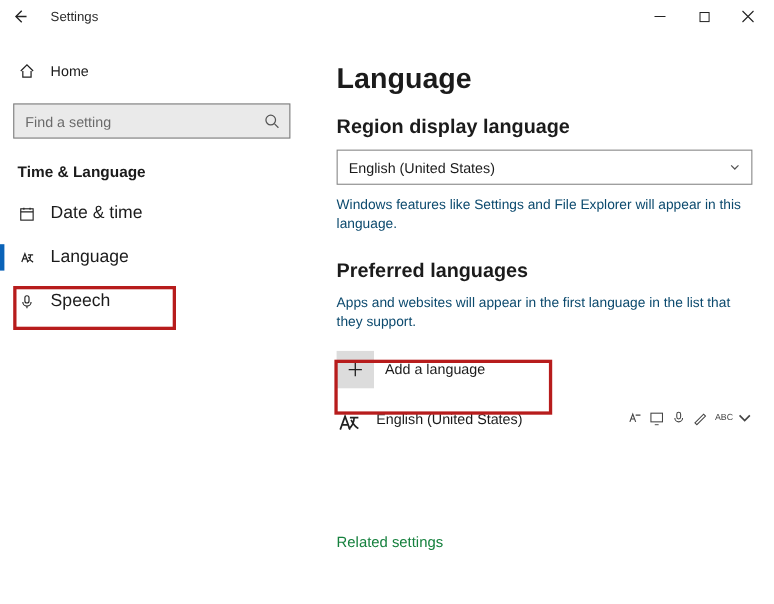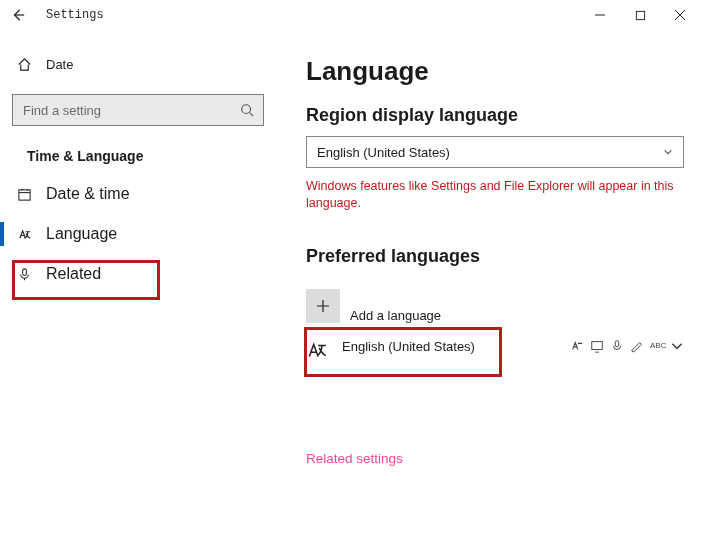"Settings" .titlebar .title { font-family: Liberation Mono, monospace -> none }
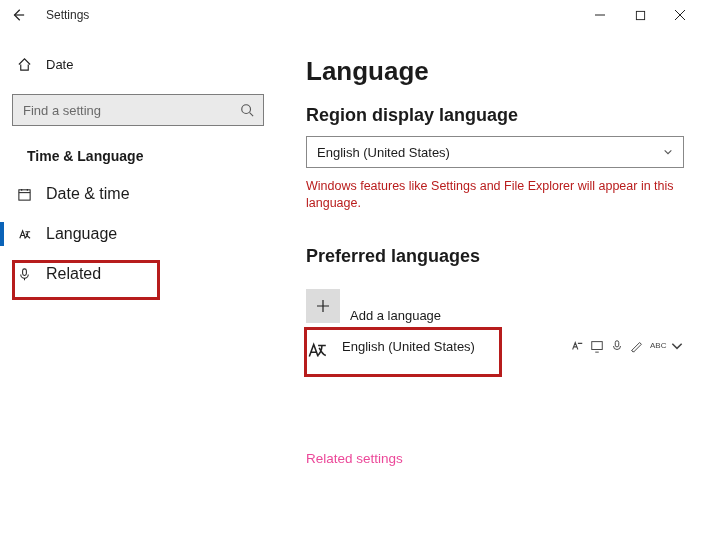"Date" span { text: Date -> Home }
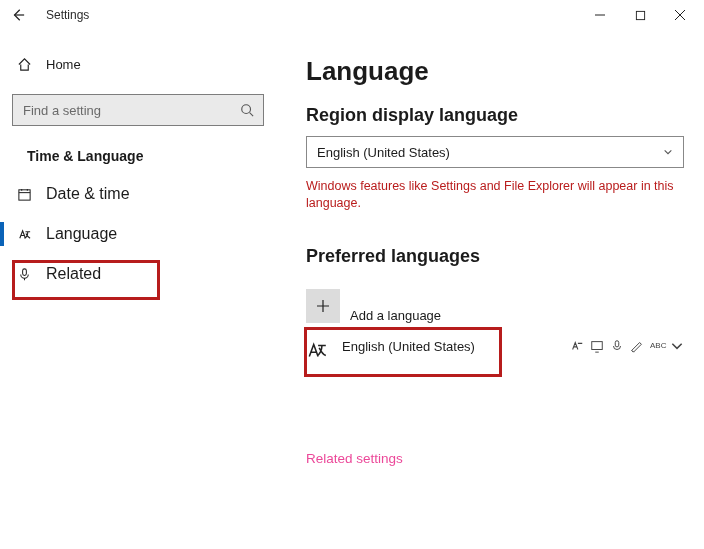"Time & Language" .section-header { margin: 22px 0 10px 15px -> 22px 0 10px 4px }
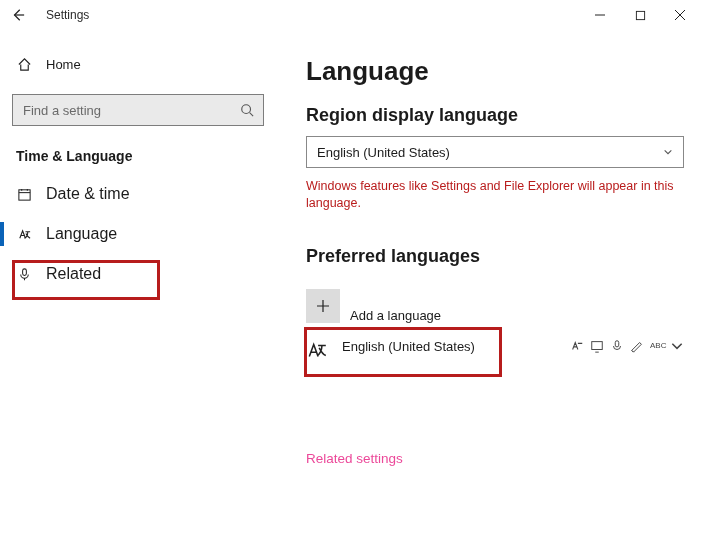"Windows features like Settings and" .desc { color: #b91c1c -> #0c4a6e }
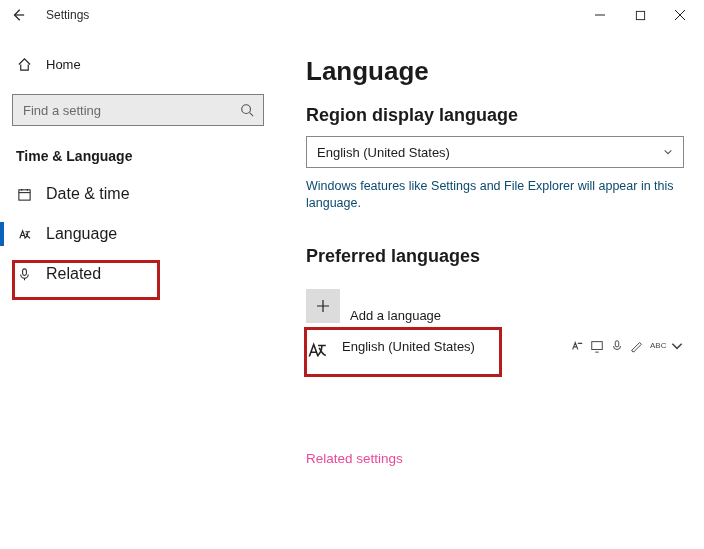"Preferred languages" div.subhead { margin-top: 34px -> 24px }
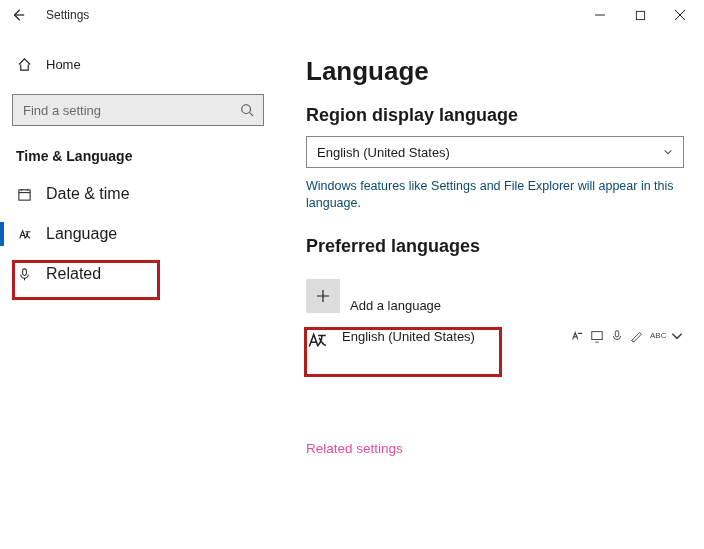"Related" span { text: Related -> Speech }
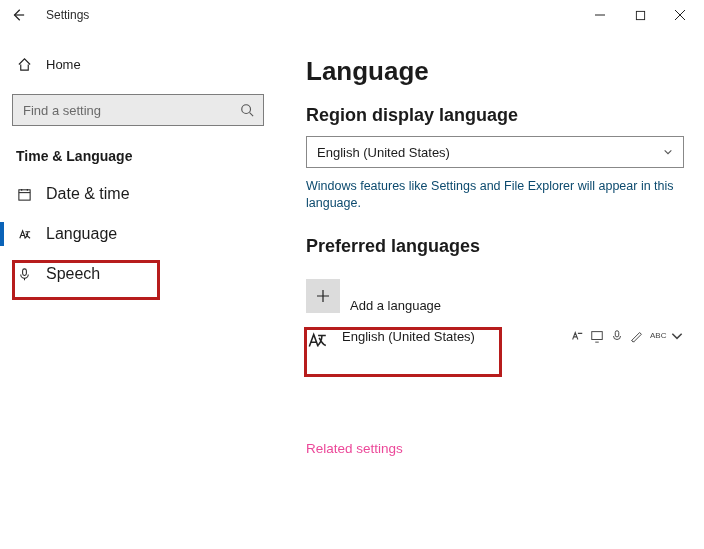"Apps and websites will appear" div.desc { html: none -> <div>Apps and websites will appear in the first language in the list that they support.</div> }
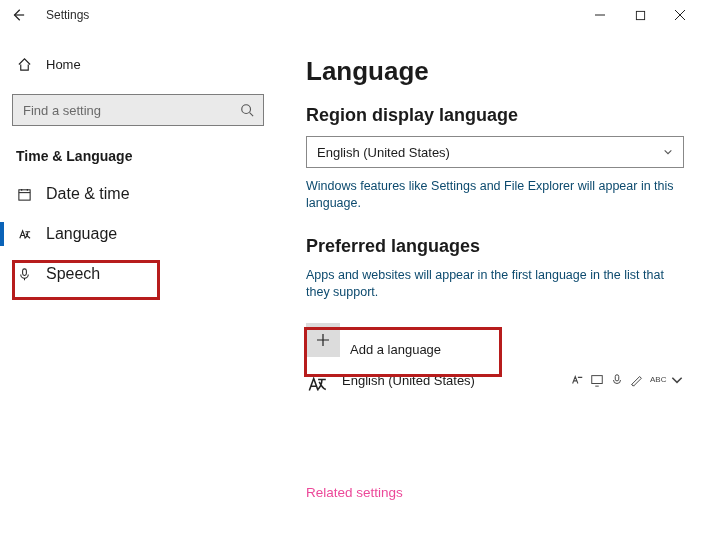"Add a language" .add-row { align-items: flex-end -> center }
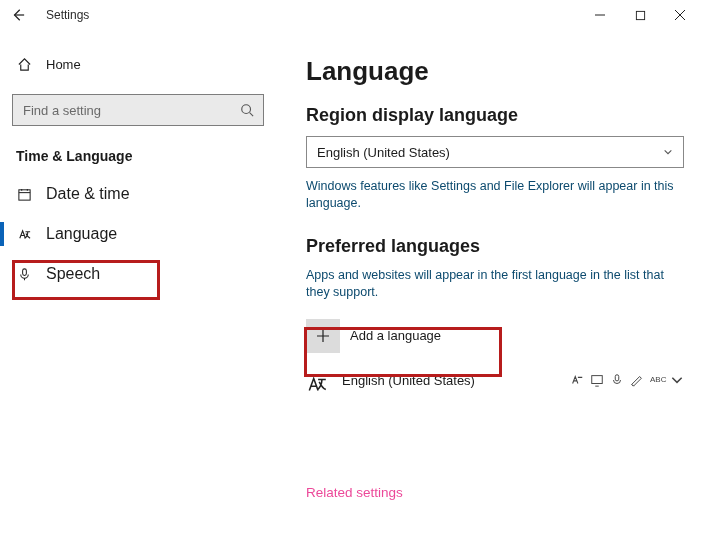"Related settings" .related { color: #ec4899 -> #15803d }
